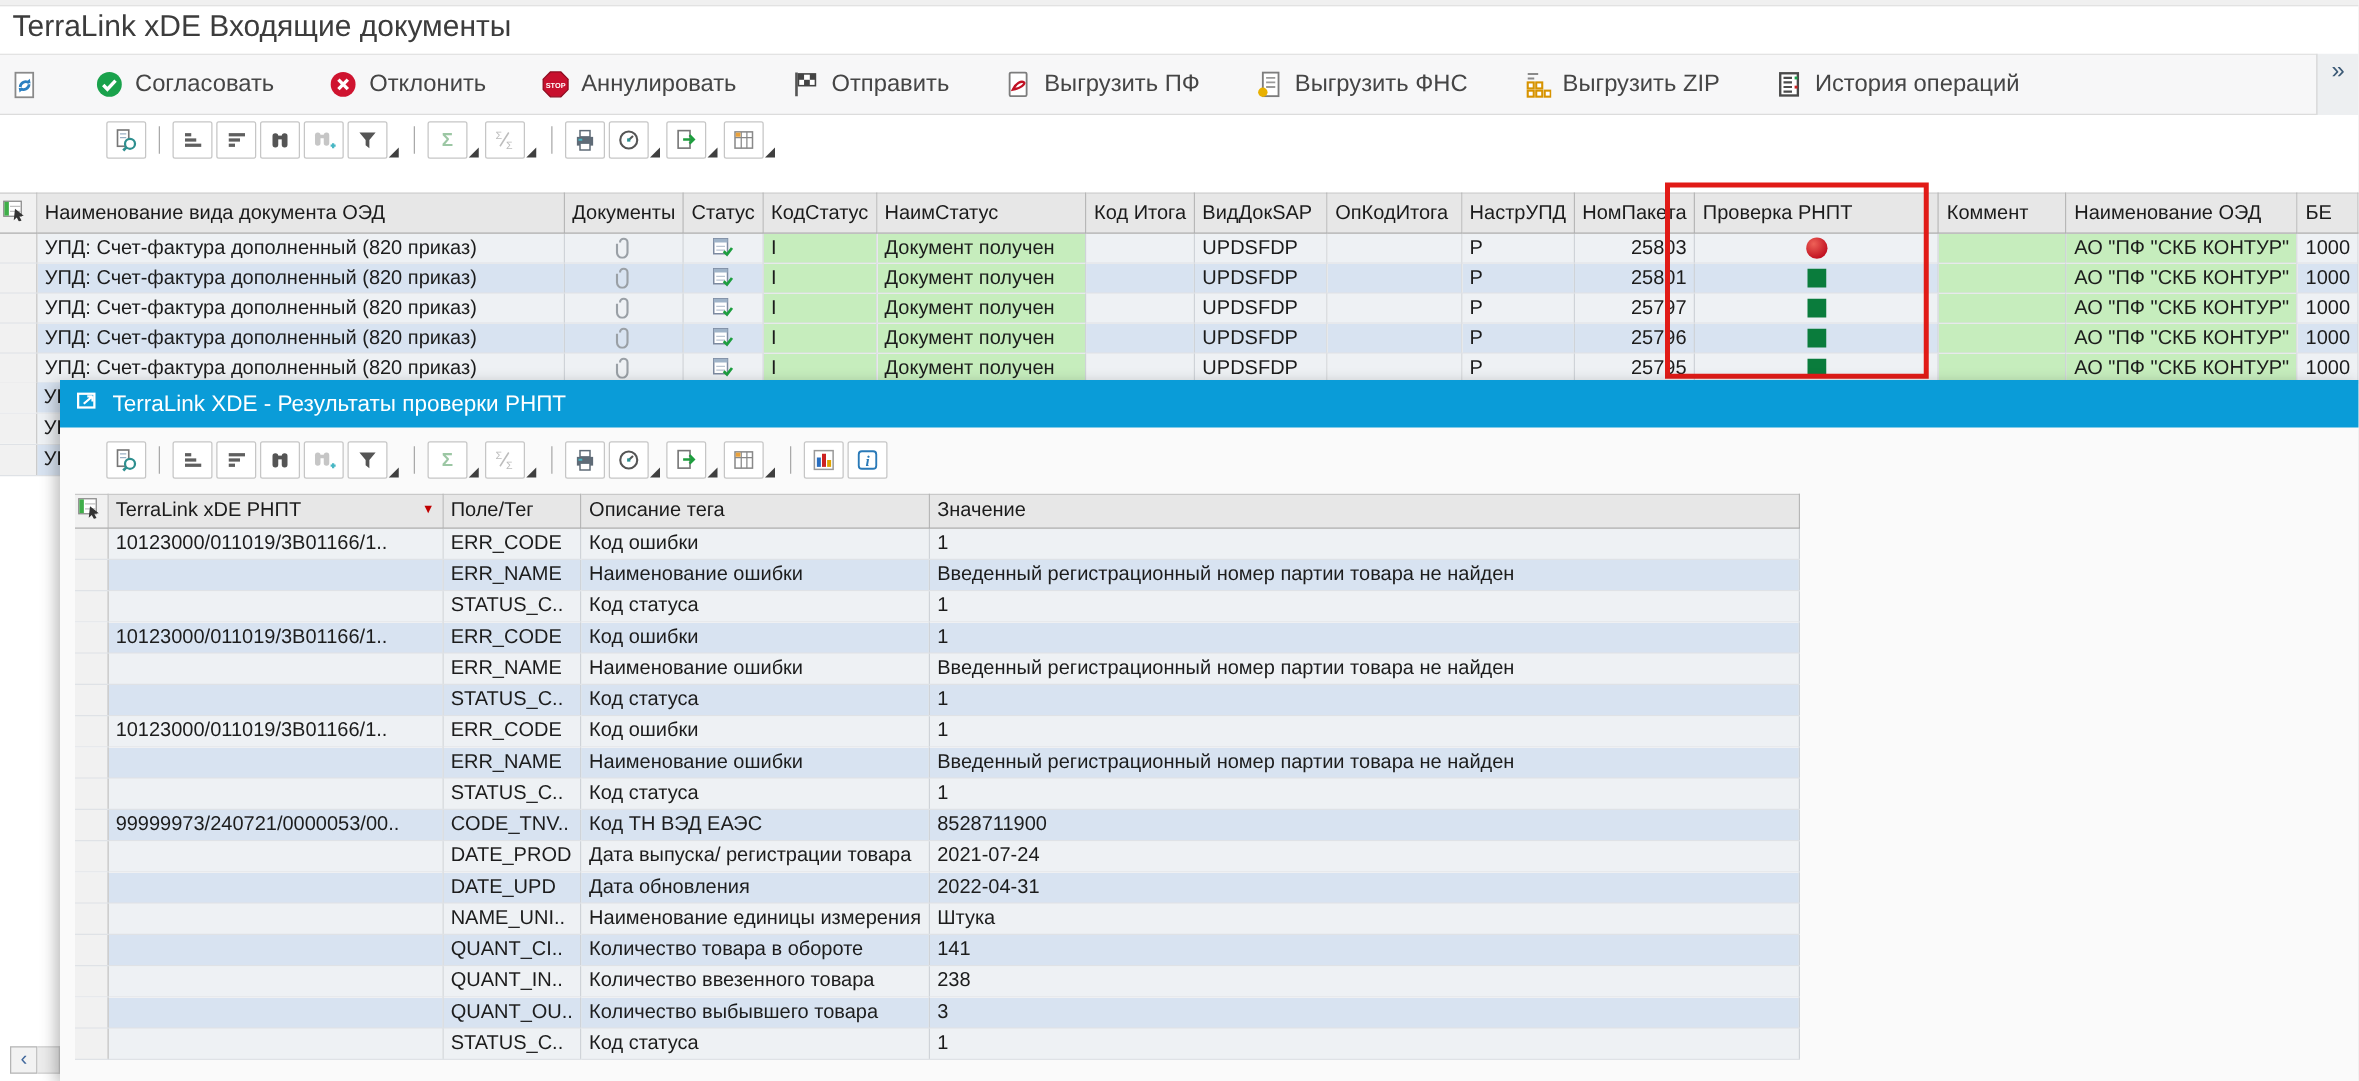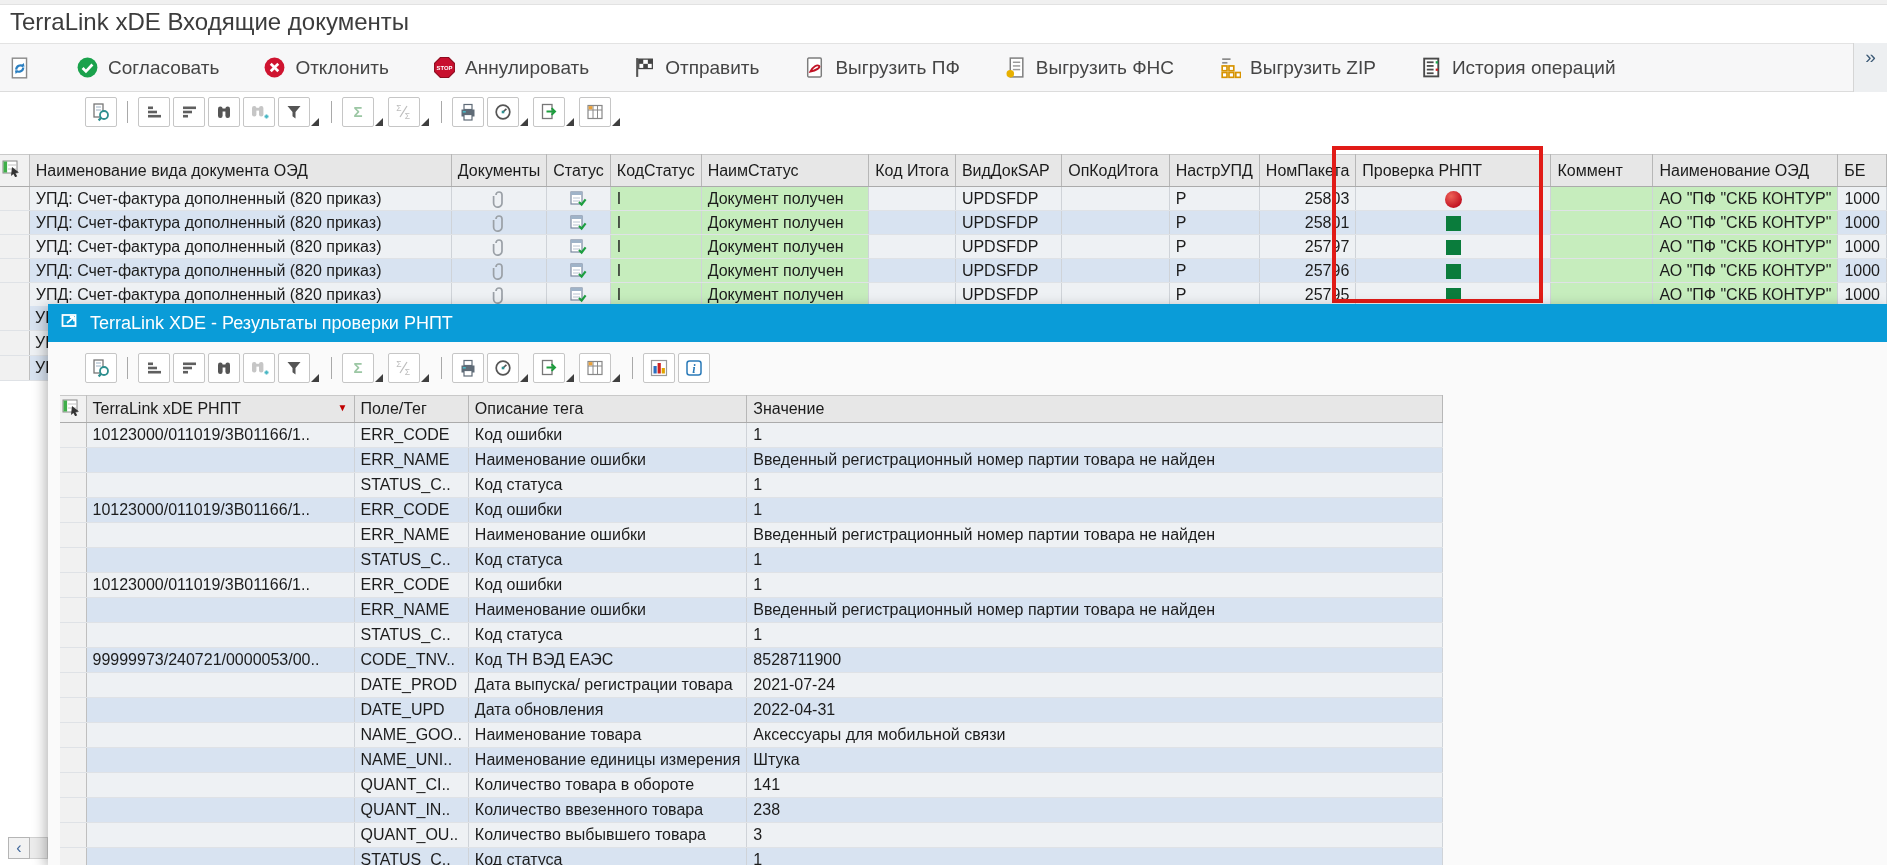"NAME_GOO.." tr { html: <tr> <td></td> <td></td> <td>NAME_GOO..</td> <td>Наименование товара</td> <td>Аксессуары для мобильной связи</td> </tr> -> none }
